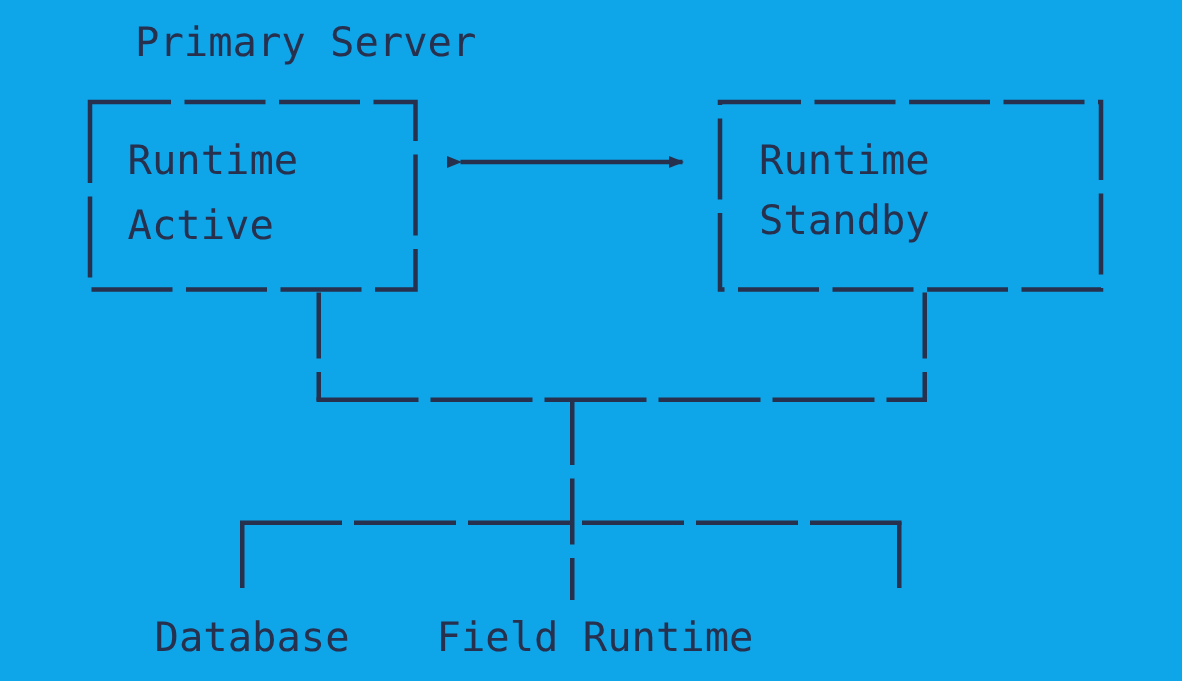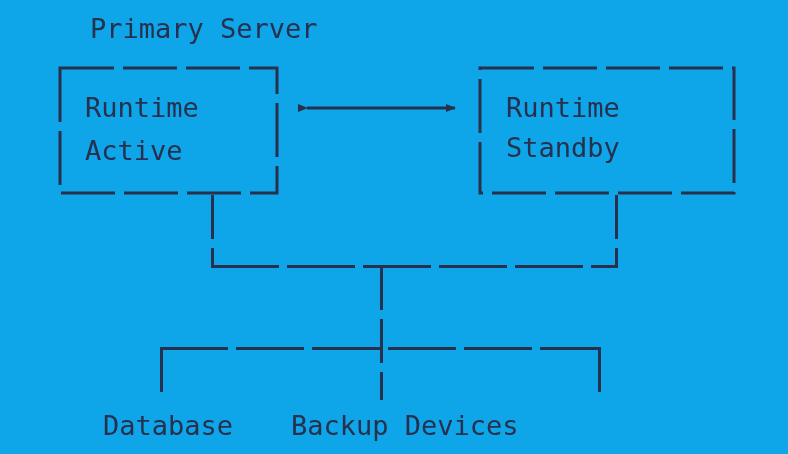"Backup Devices" div.leaf-label { text: Backup Devices -> Field Runtime }
